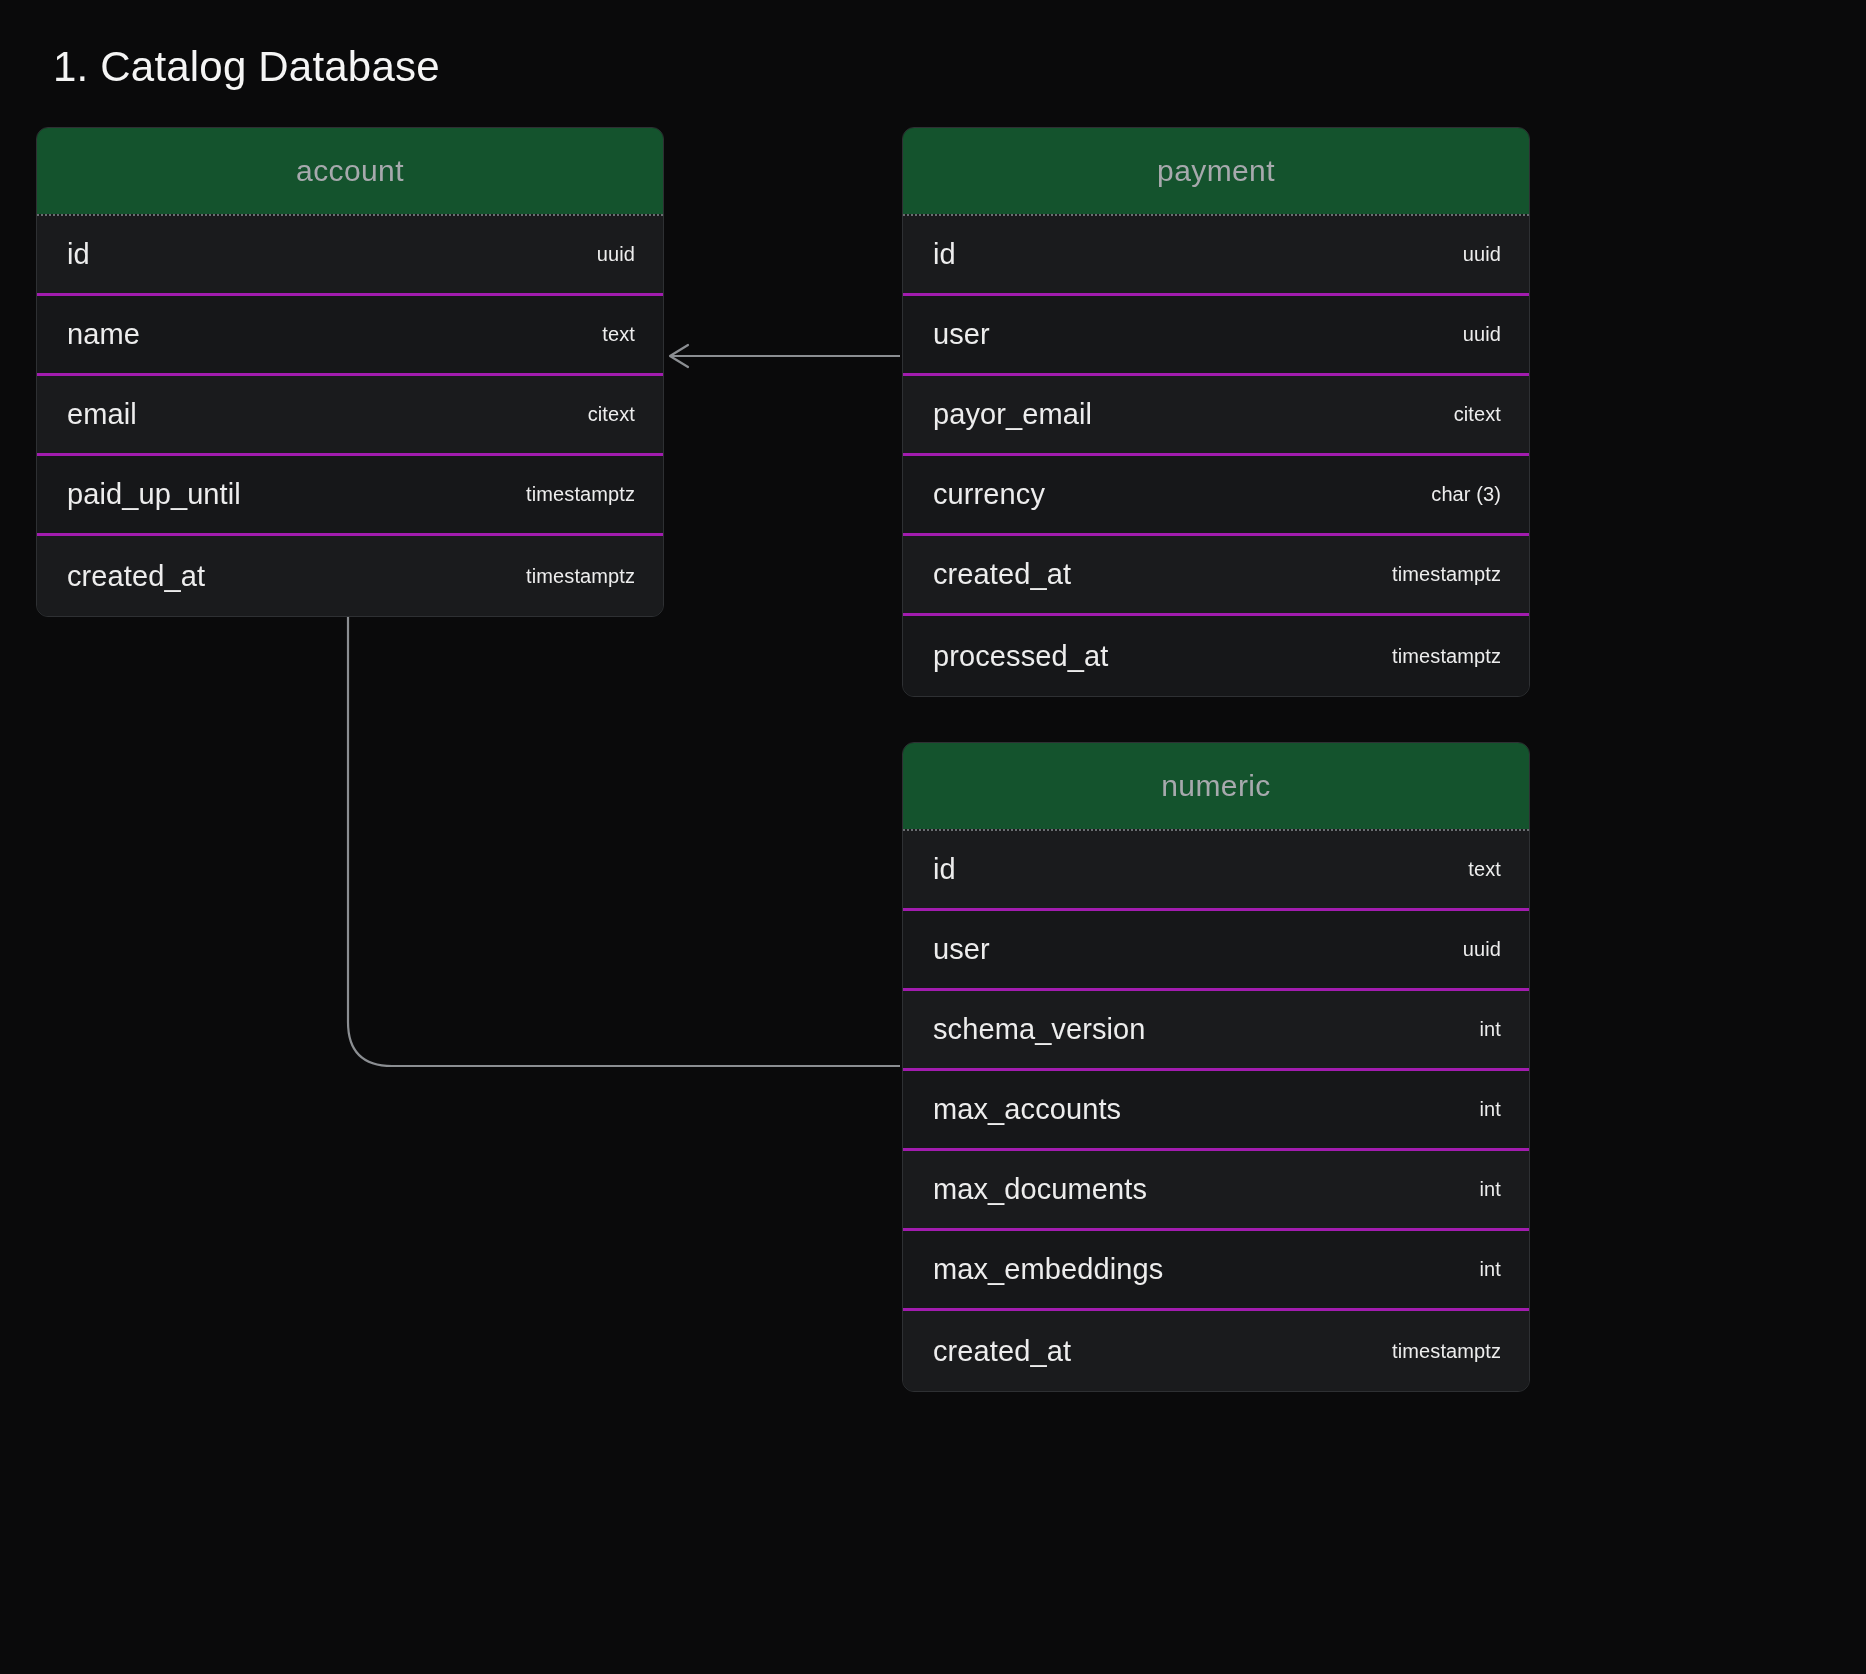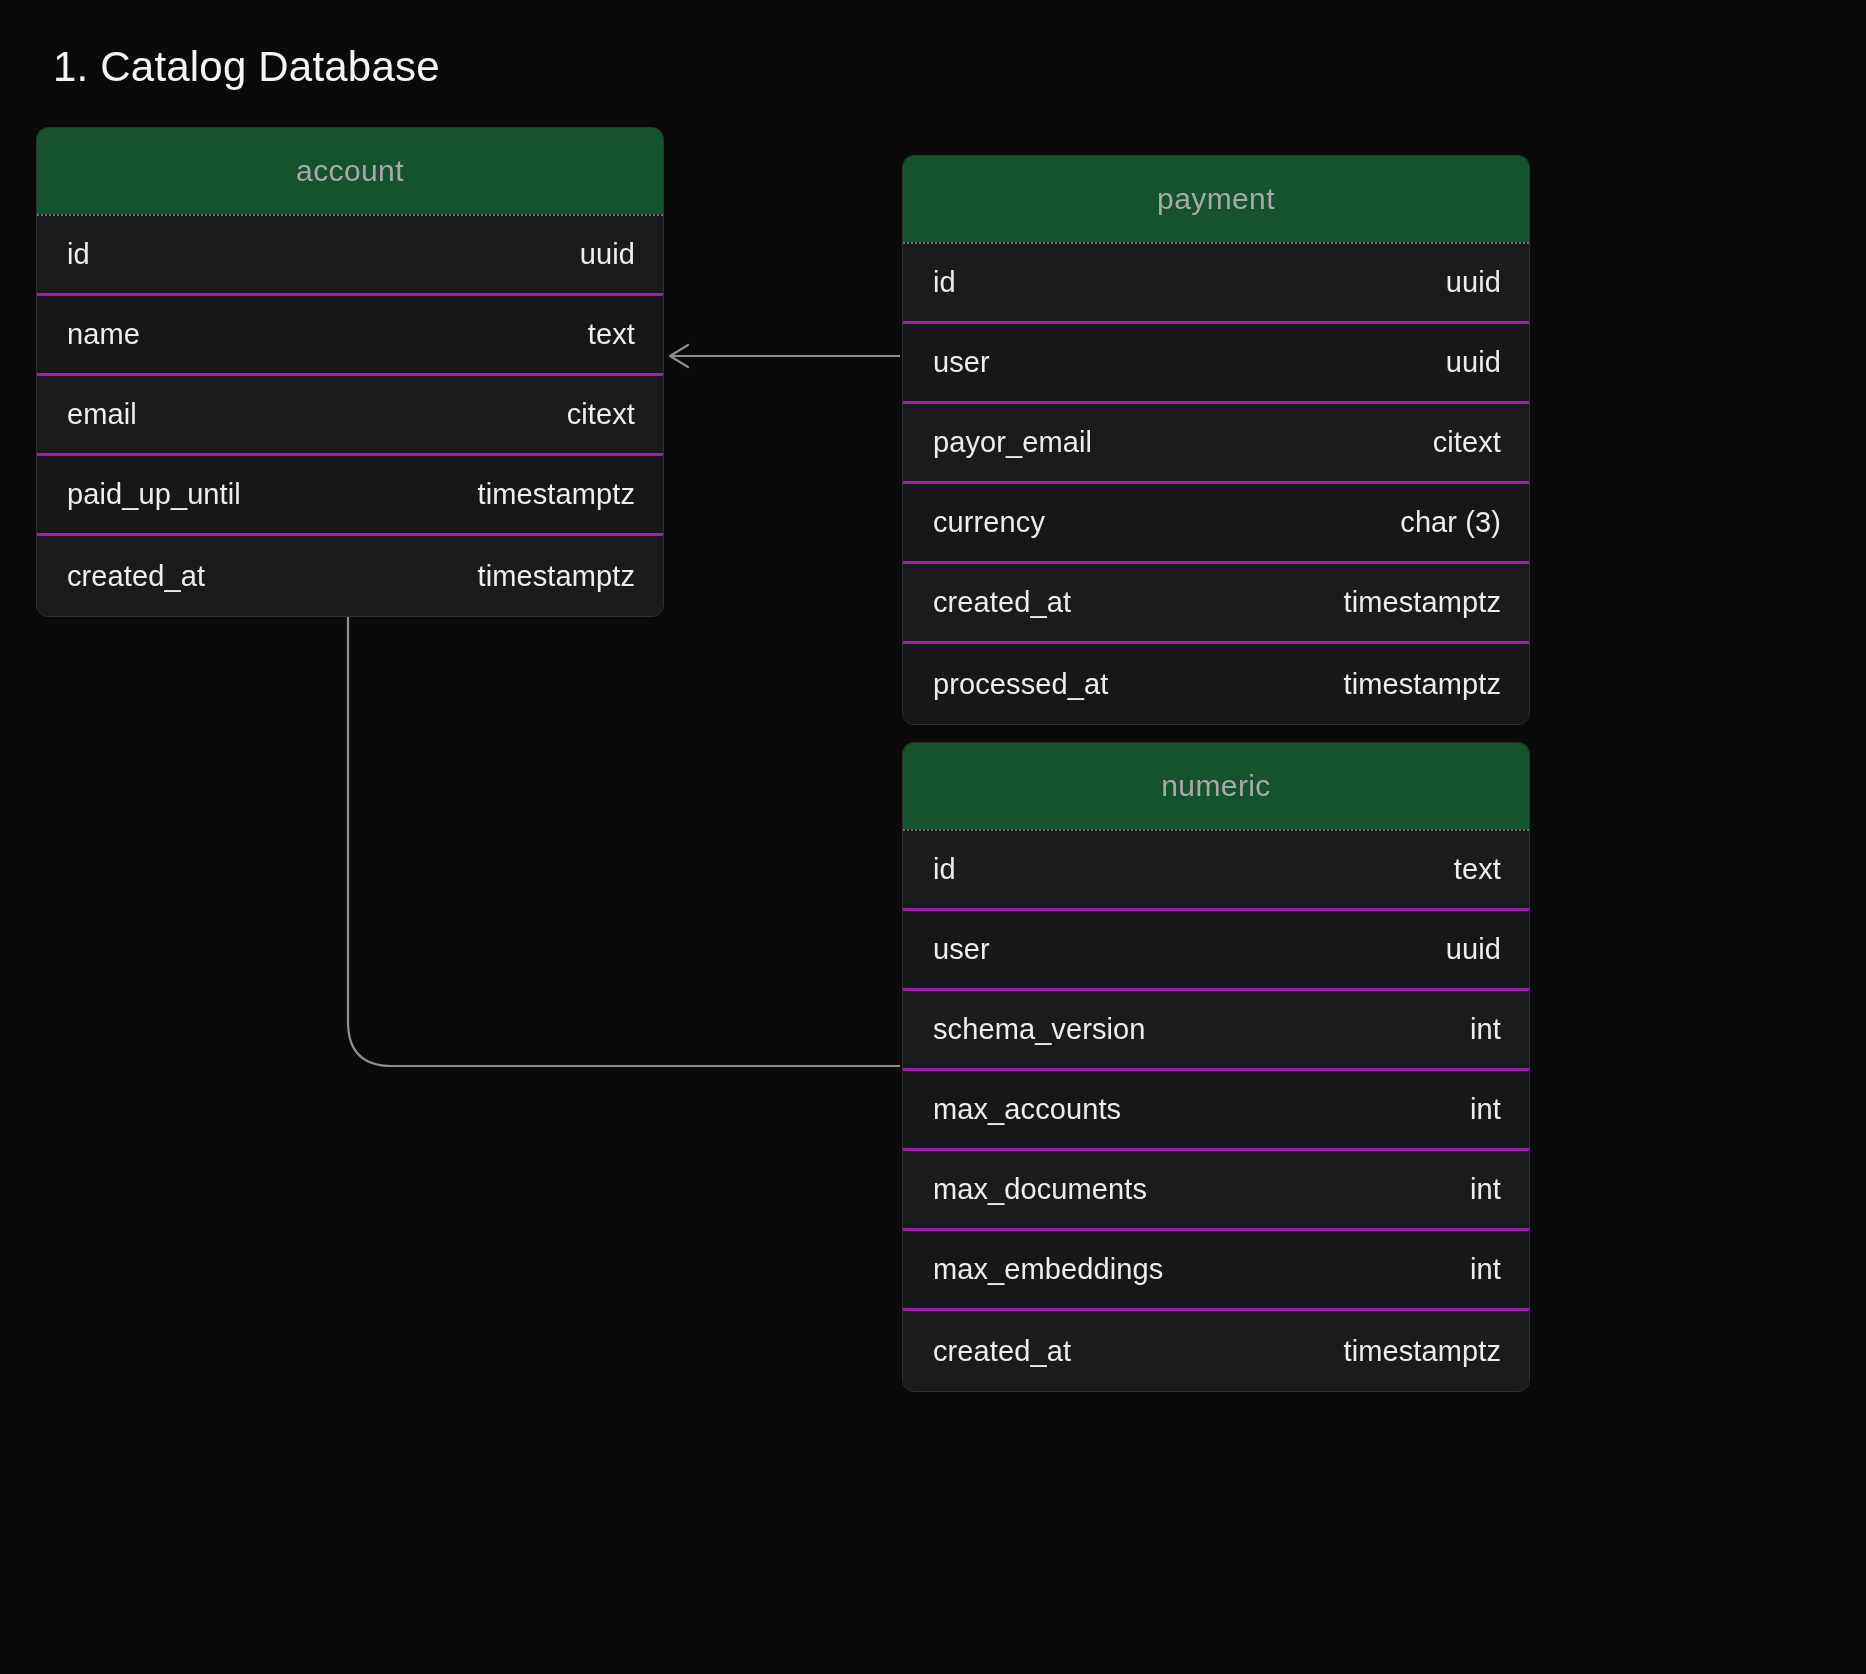"payment" #card-payment { margin-top: 28px -> none }
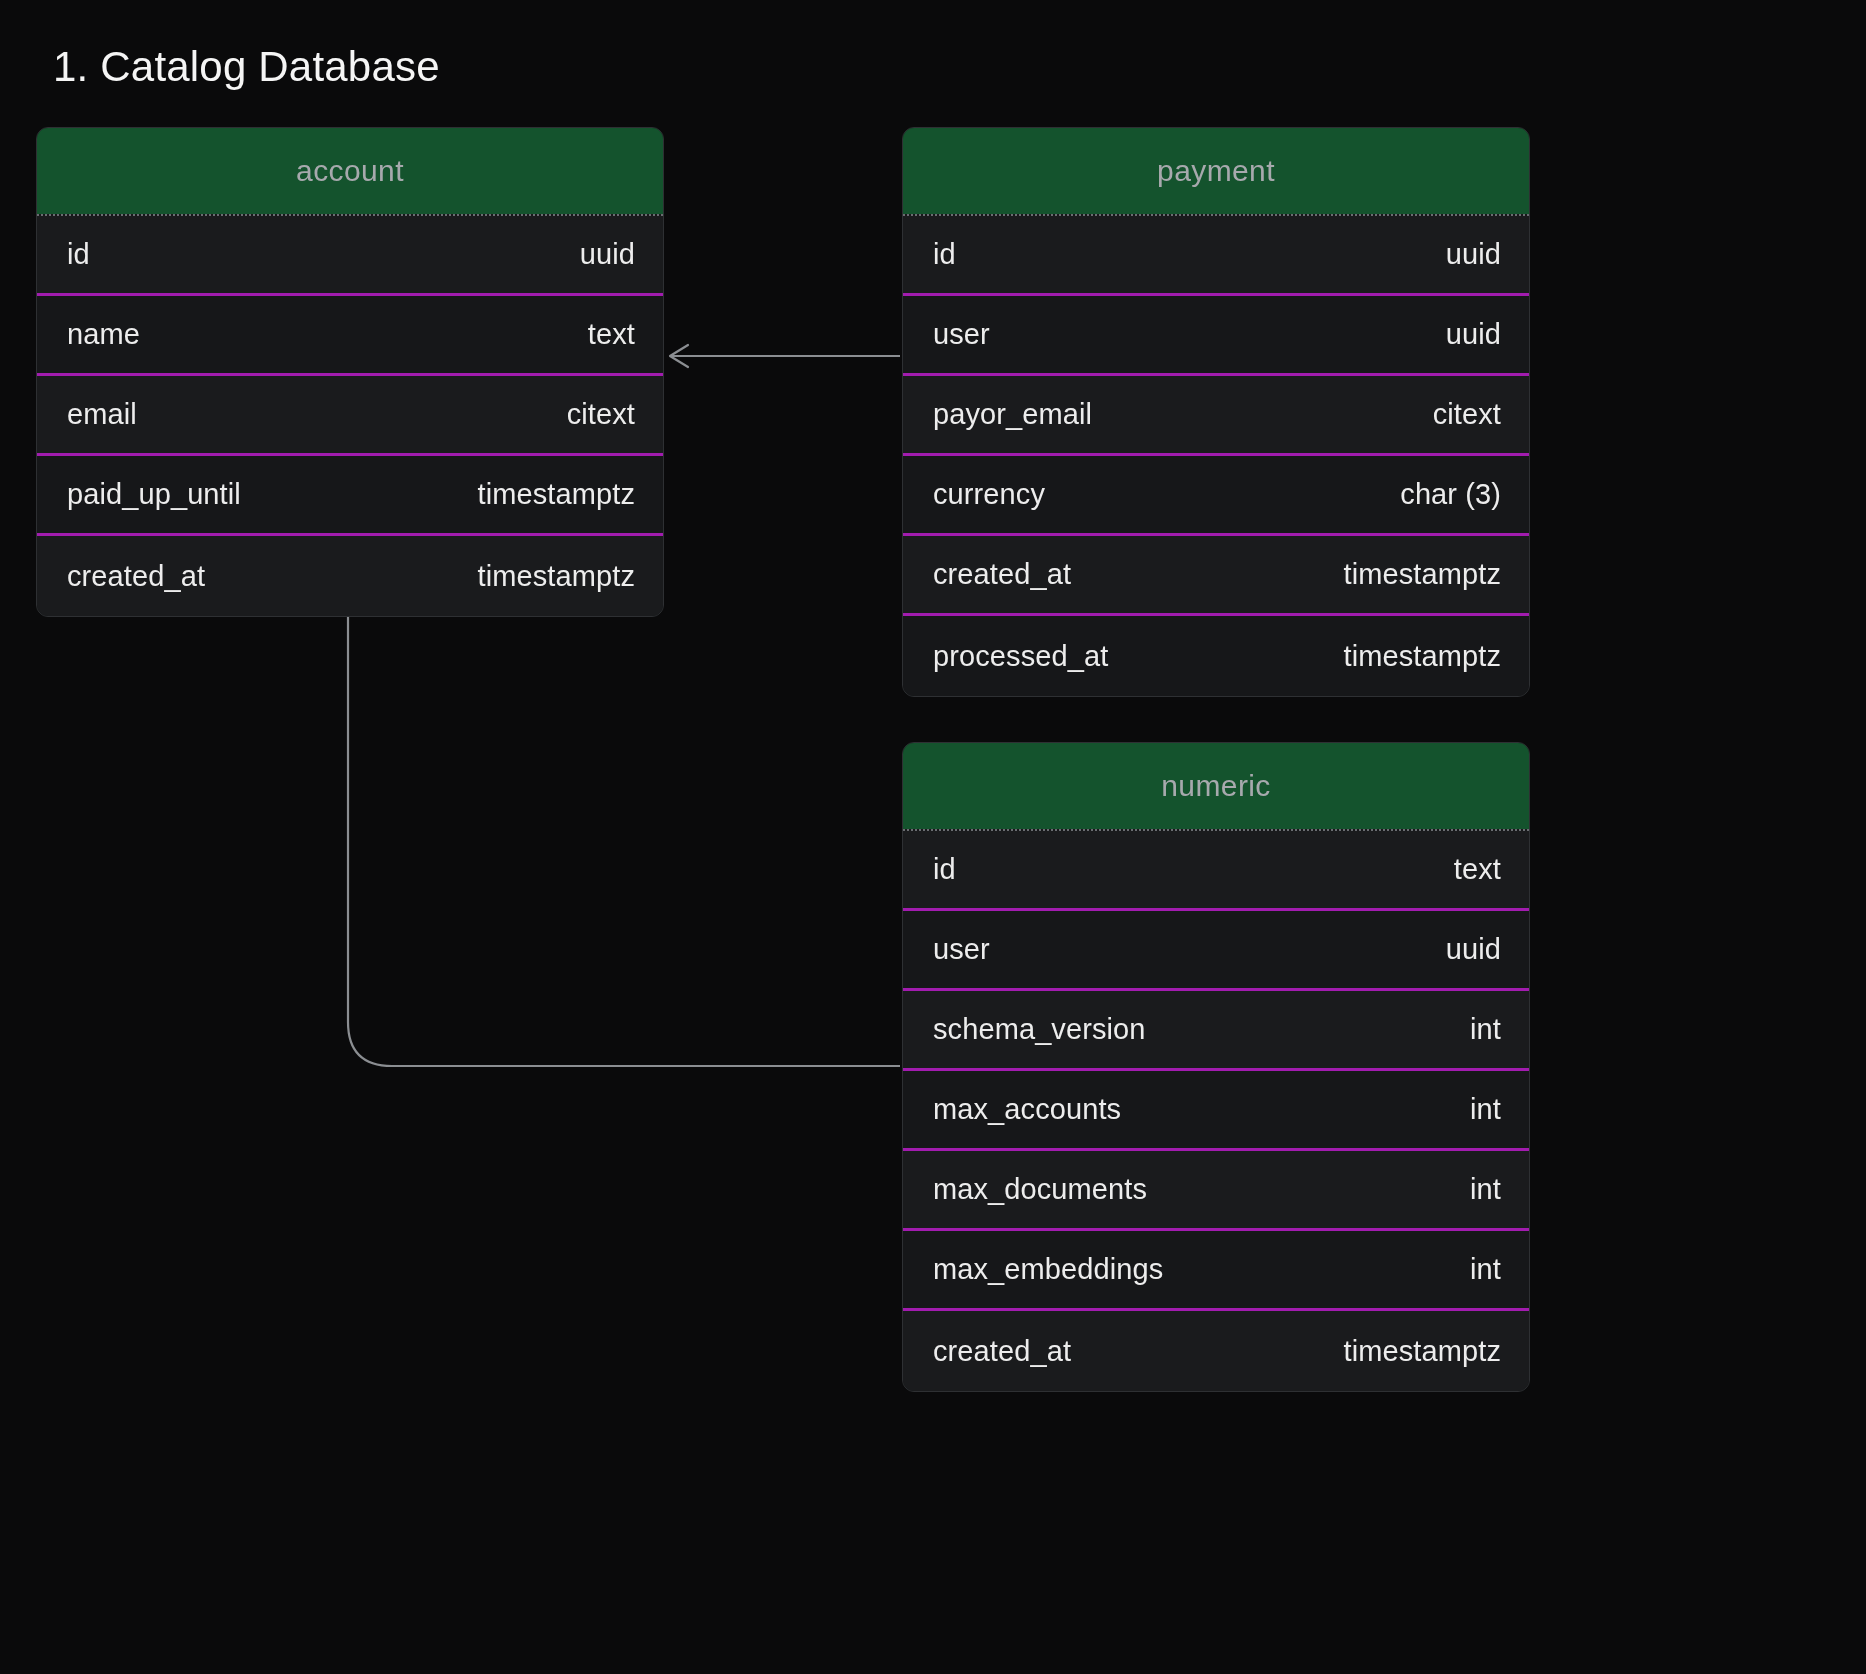"uuid" .field-type { font-size: 29px -> 20px }
